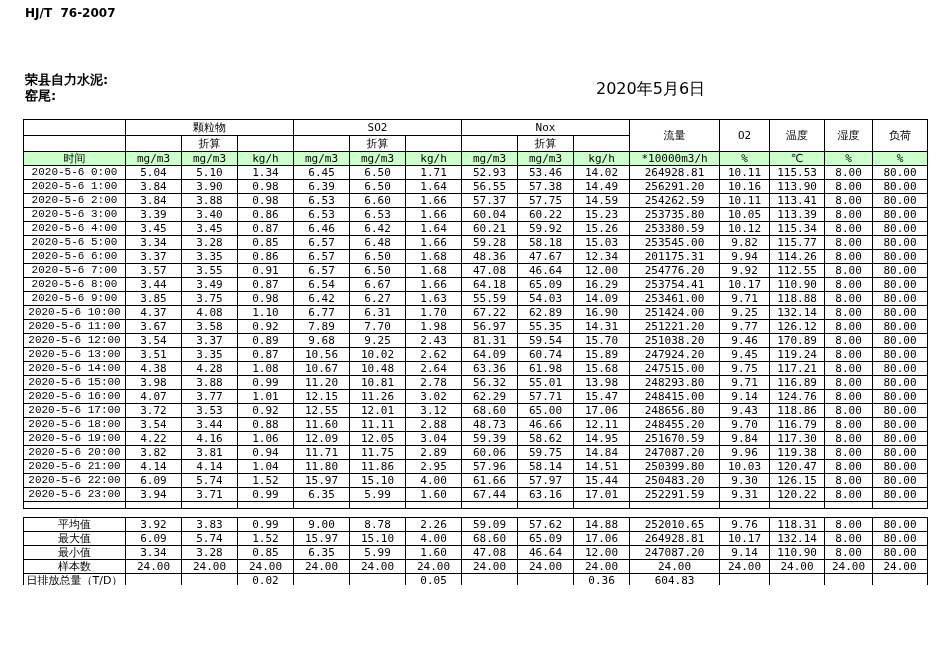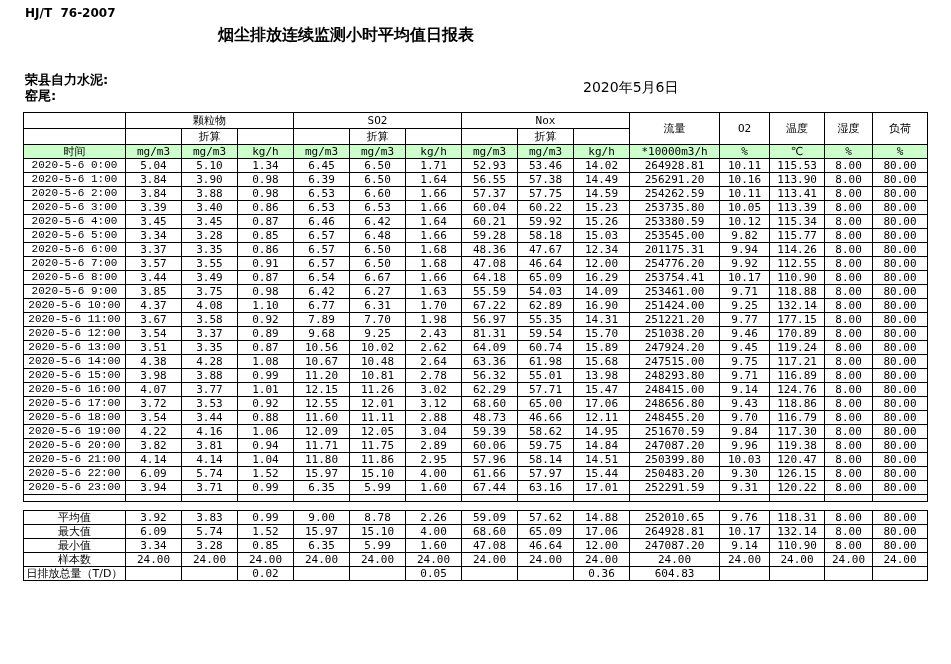"烟尘排放连续监测小时平均值日报表" div.title { html: <div>烟尘排放连续监测小时平均值日报表</div> -> none }
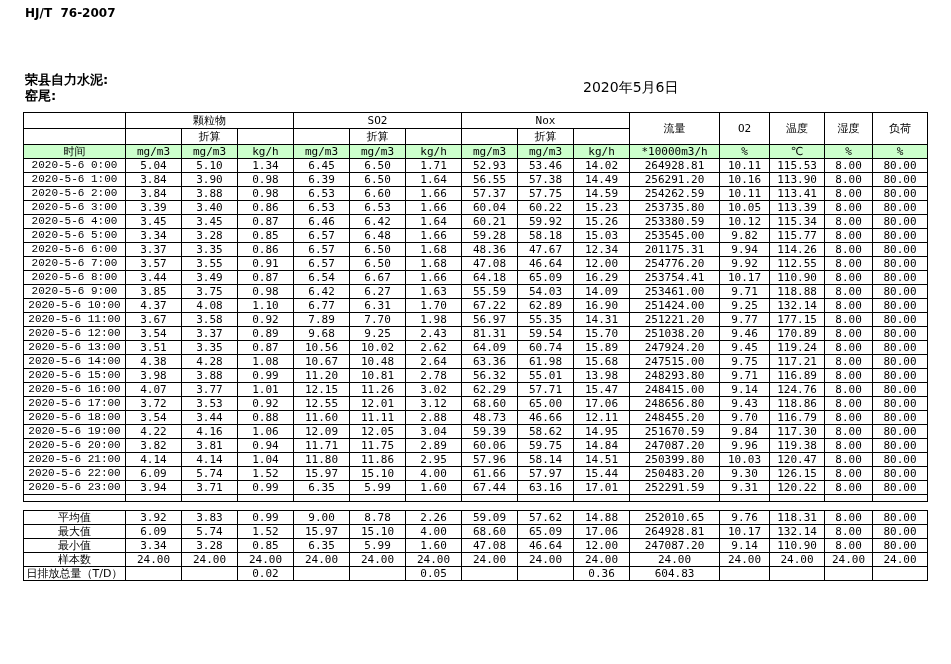"2020年5月6日" .date { font-size: 14px -> 16px; left: 583px -> 596px }
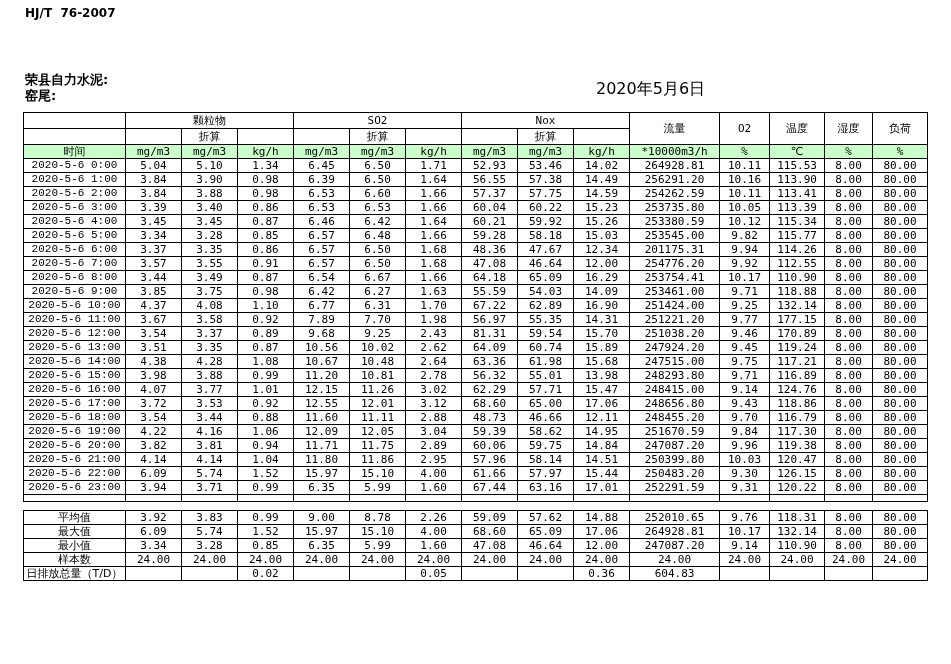"颗粒物" table.report { top: 112px -> 119px }
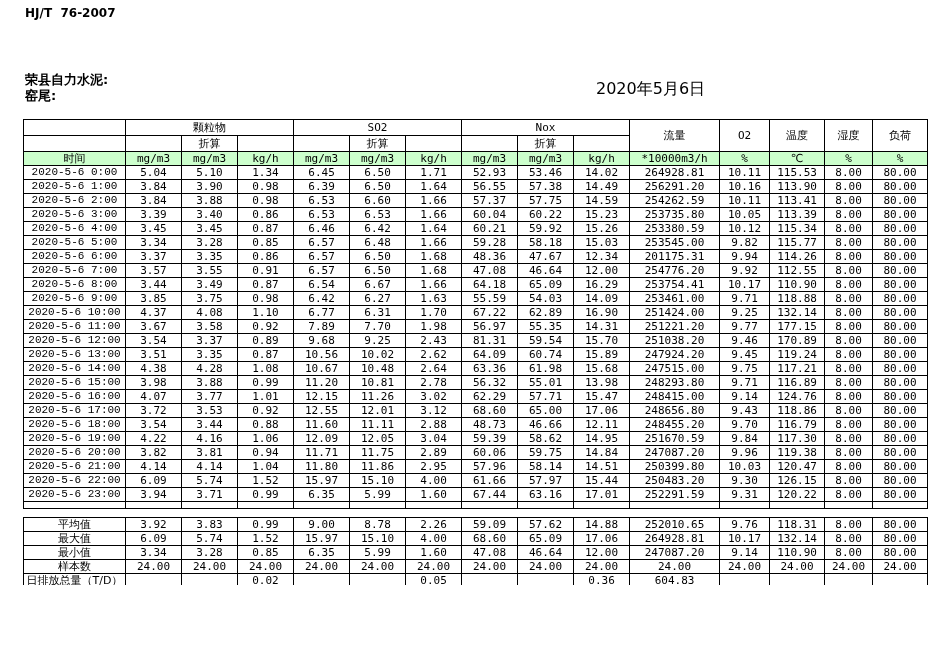"177.15" td.num { text: 177.15 -> 126.12 }
